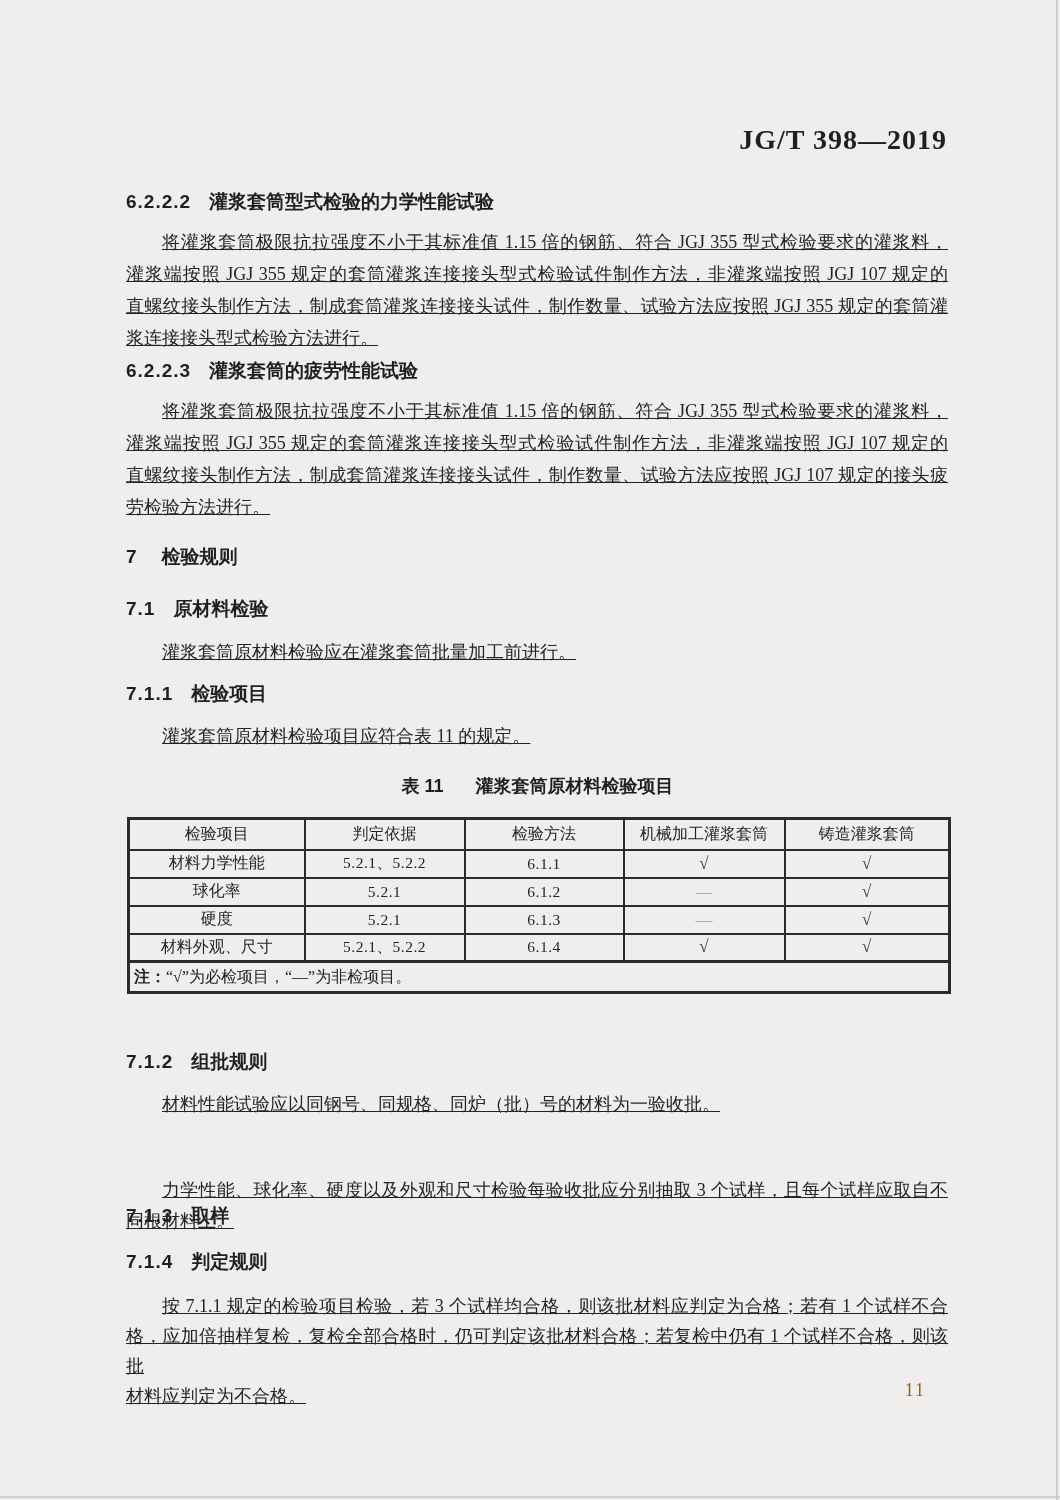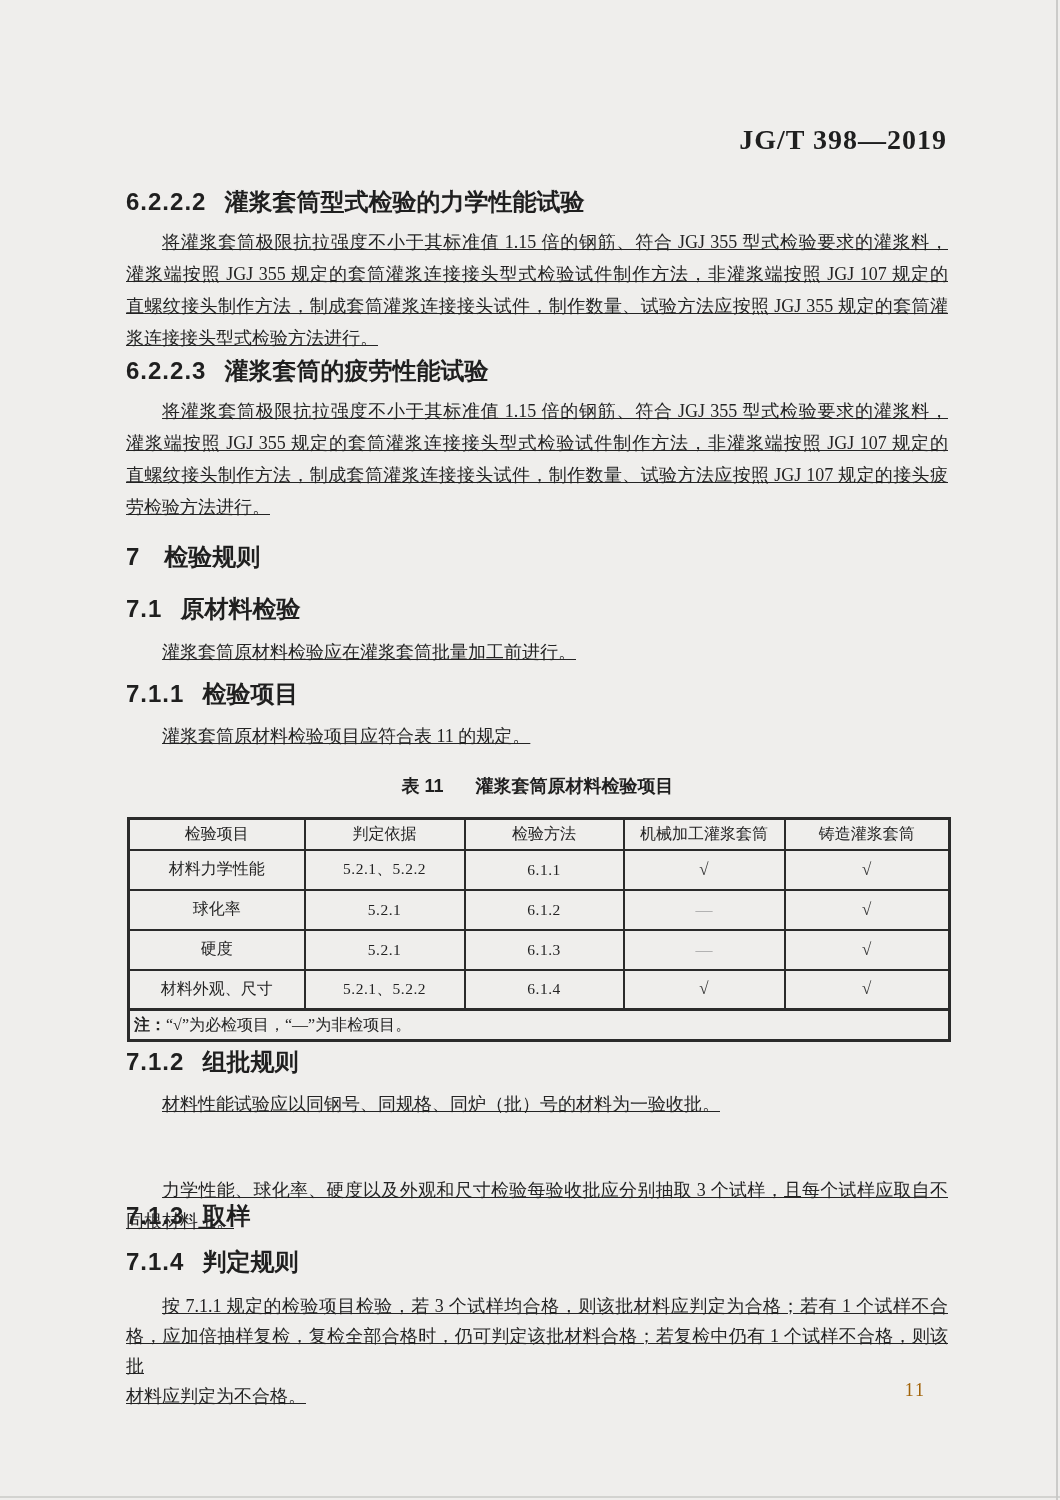"6.2.2.2 灌浆套筒型式检验的力学性能试验" .h { font-size: 24px -> 19px }
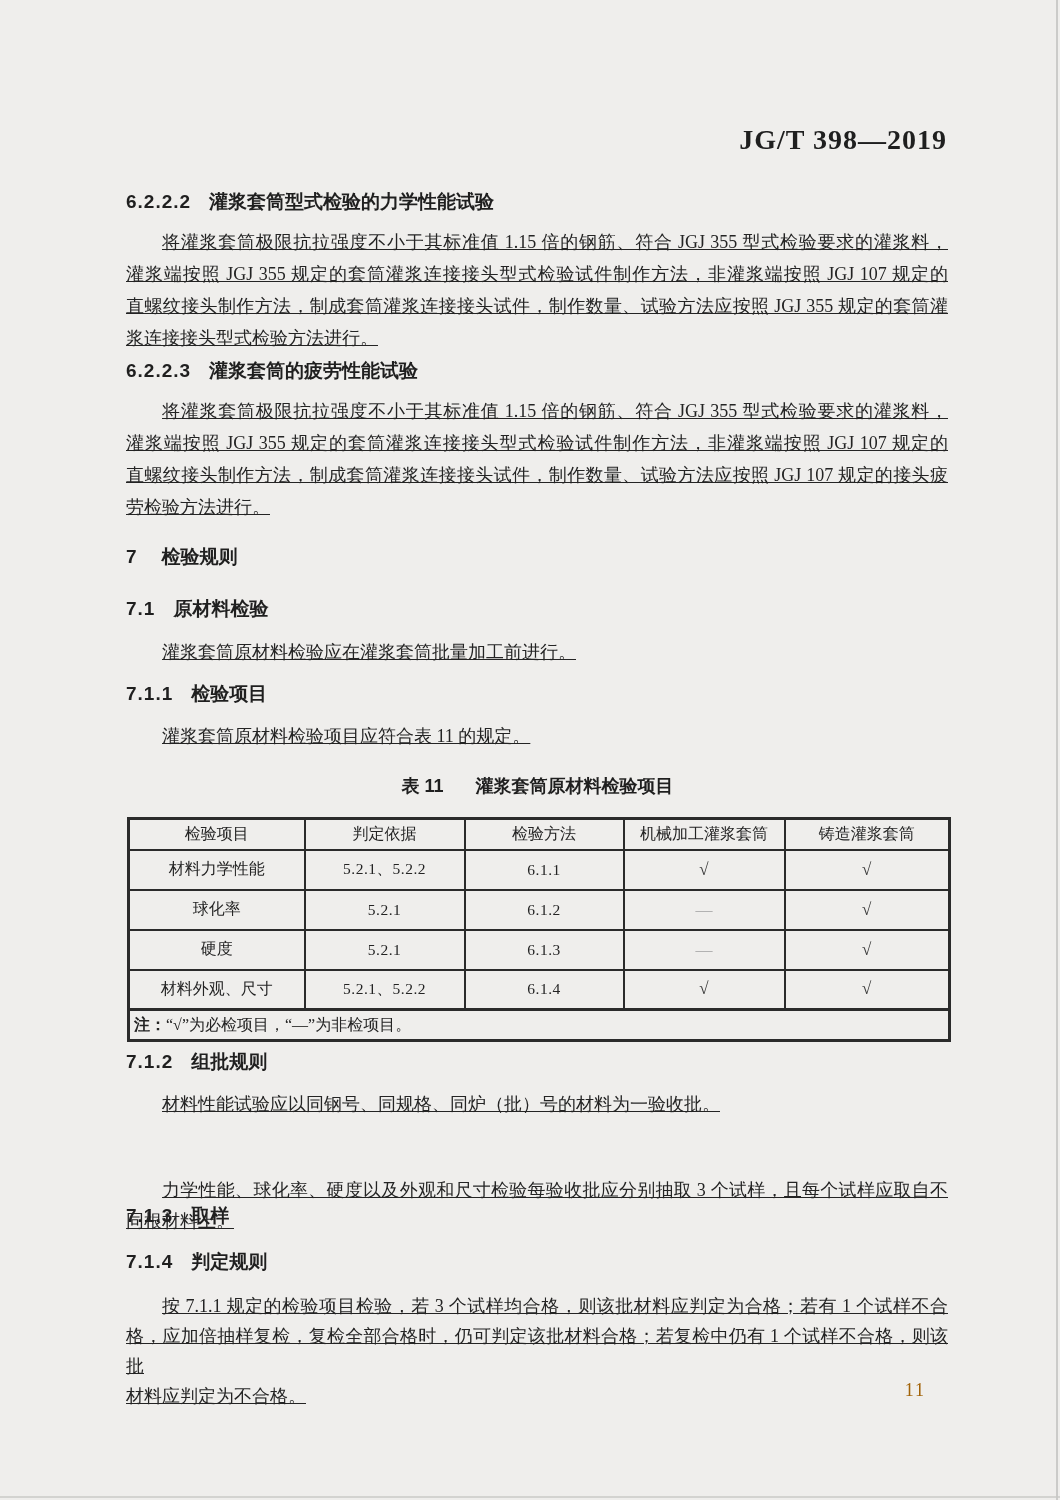"材料力学性能" table.t11 tr.trd { height: 40px -> 28px }
